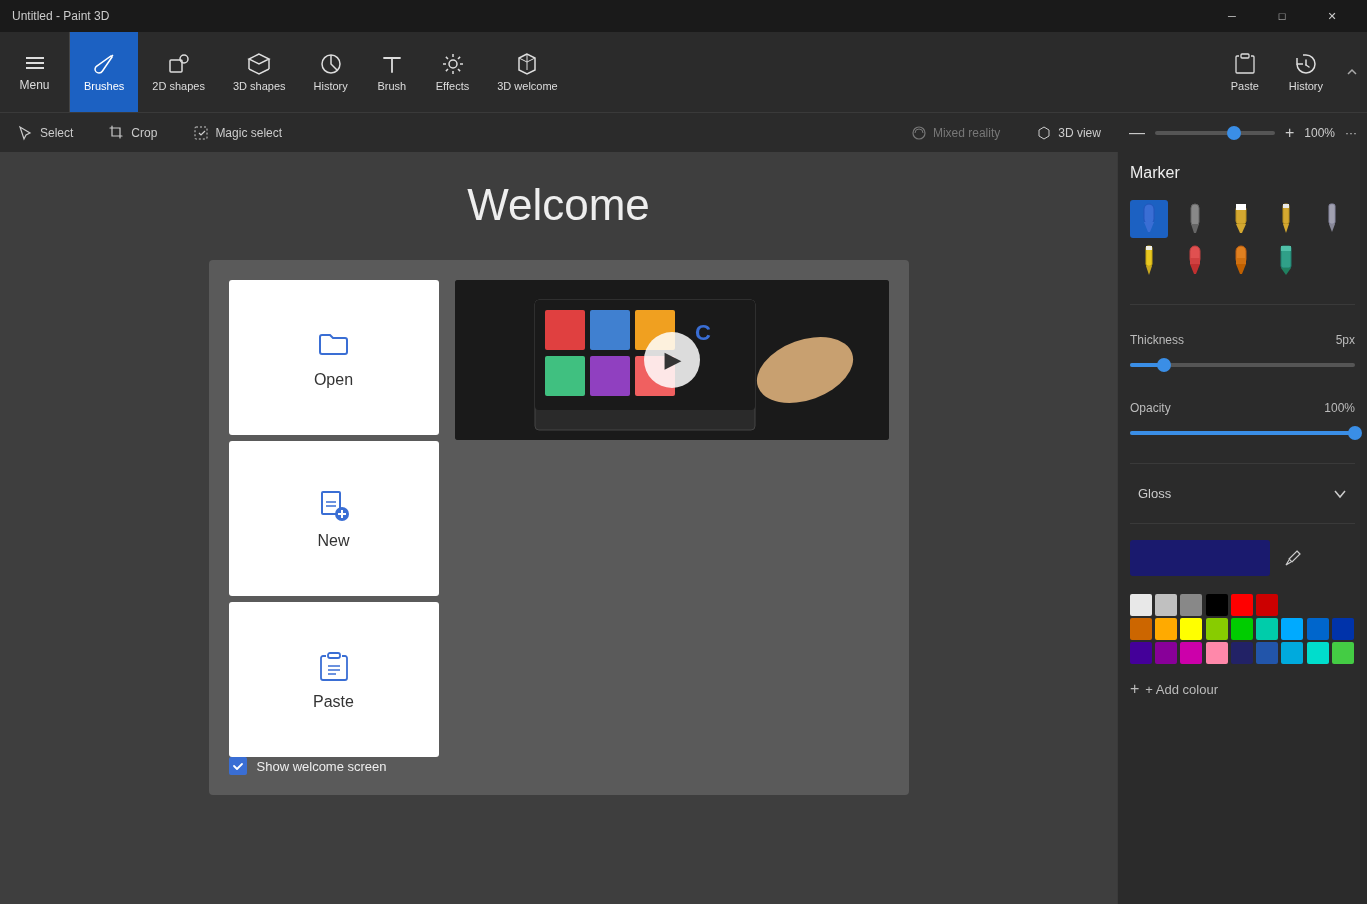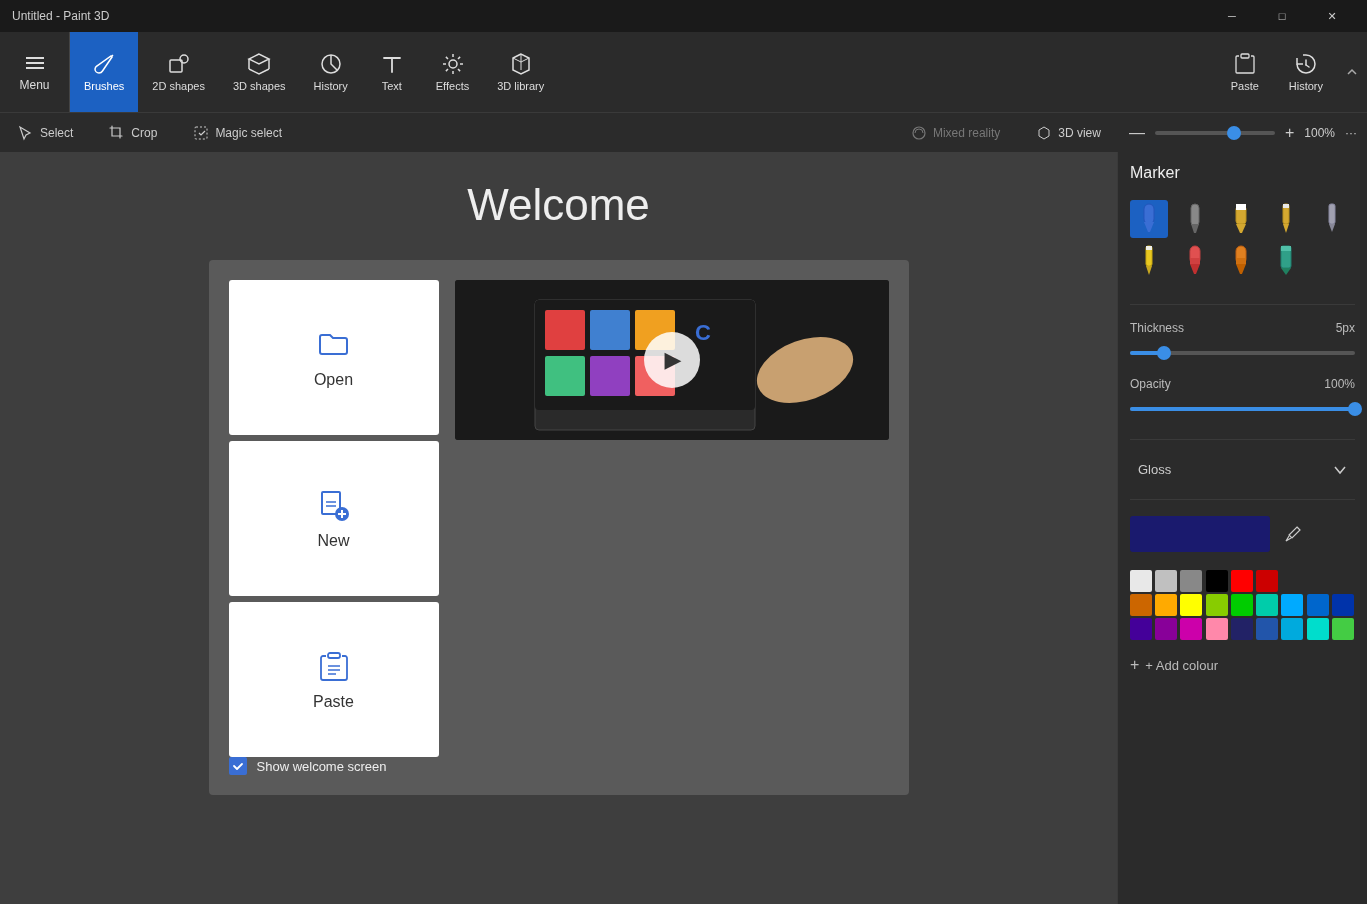"Text" span { text: Text -> Brush }
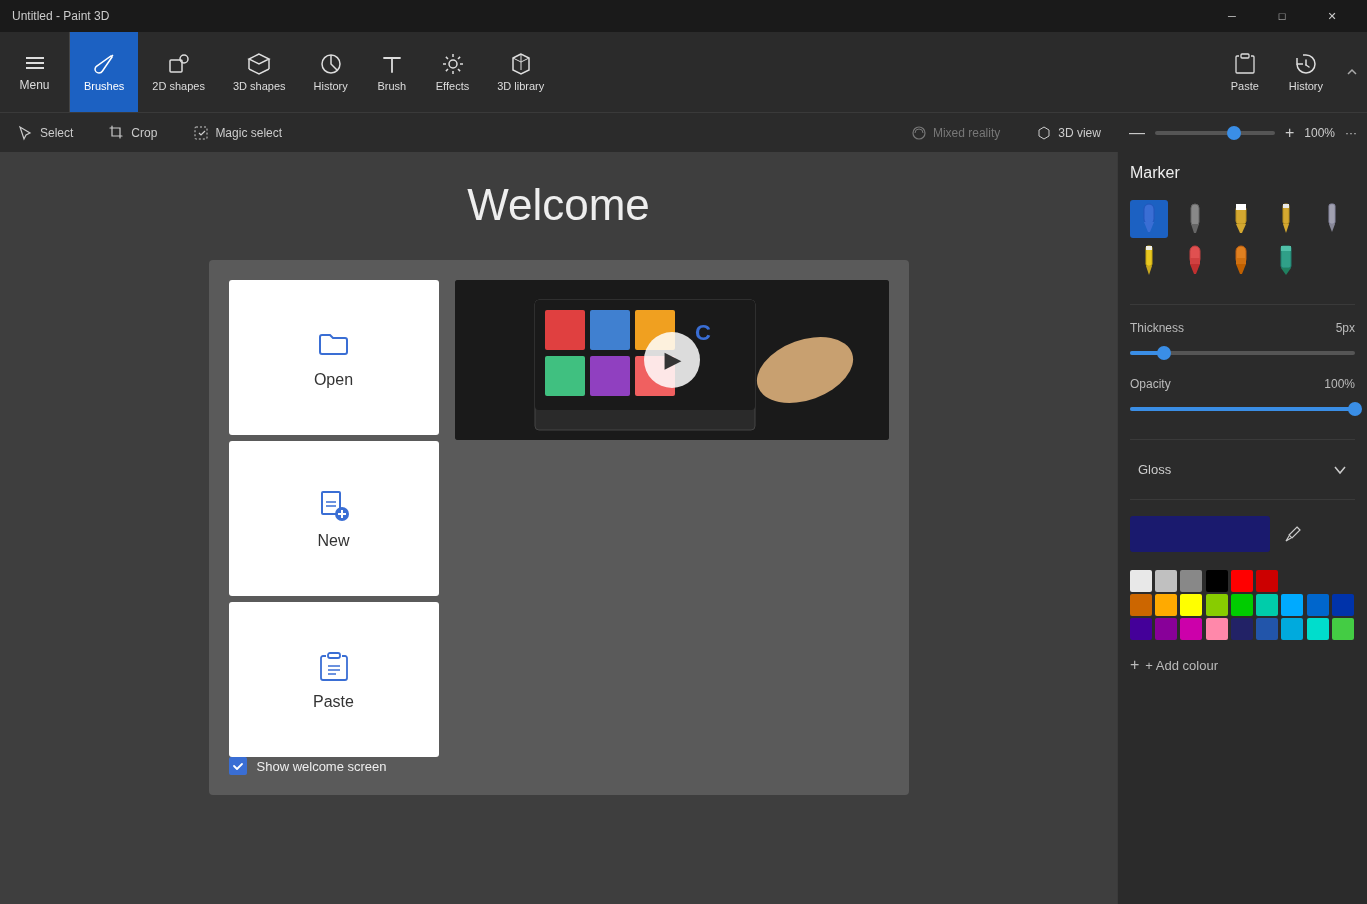"3D library" span { text: library -> welcome }
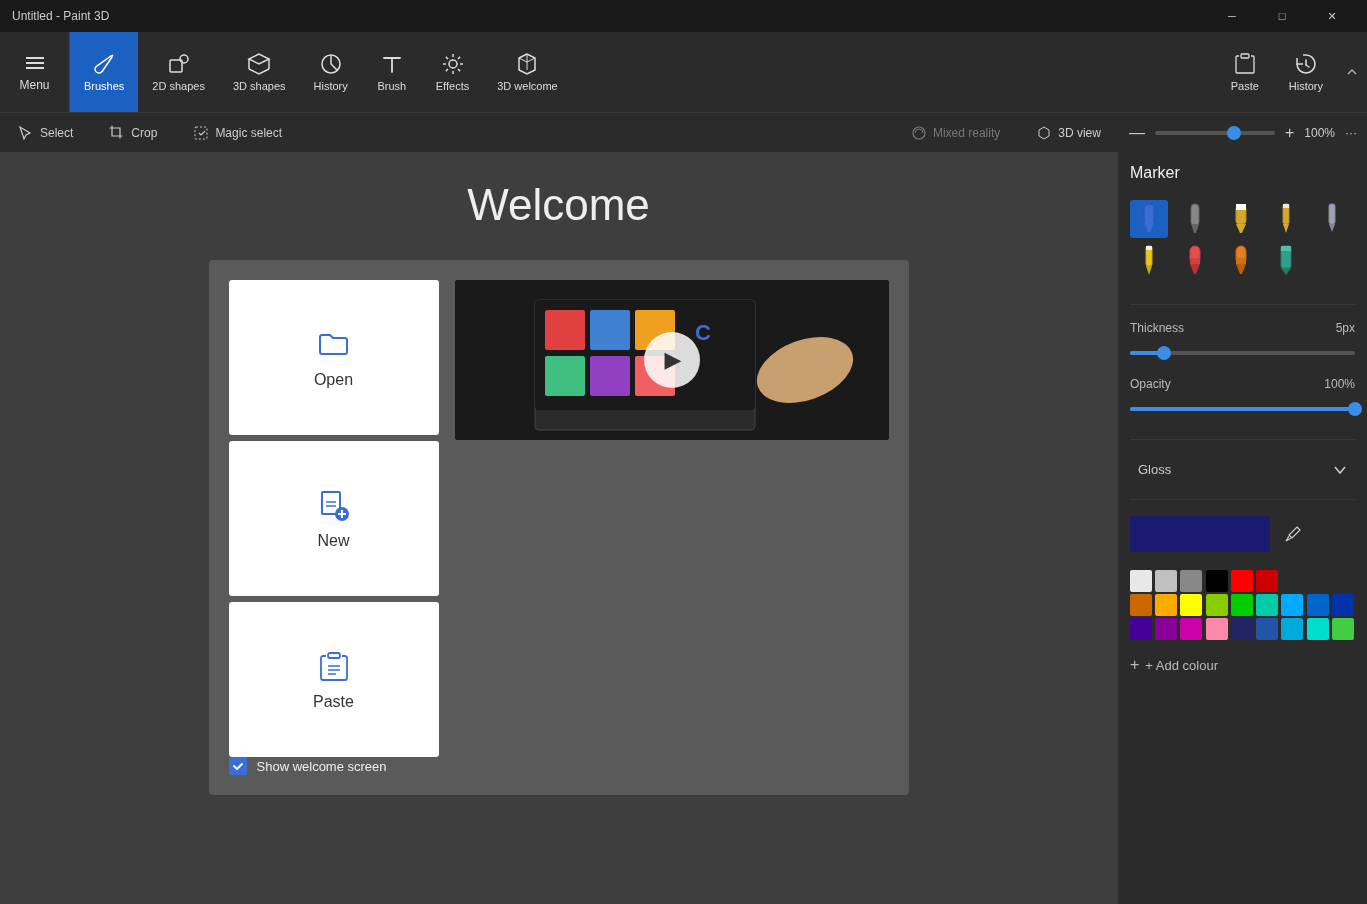"Thickness" .slider-row { margin-top: none -> 12px }
